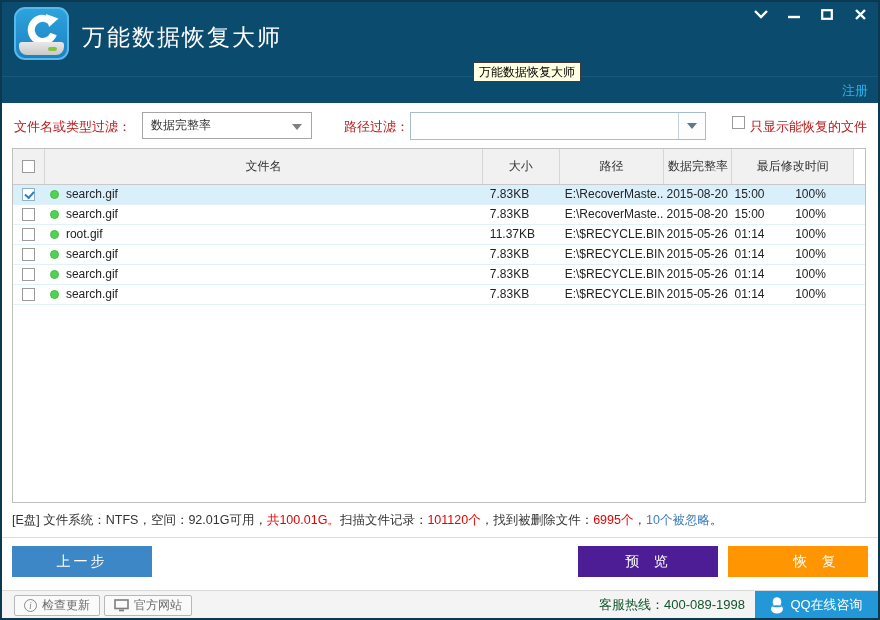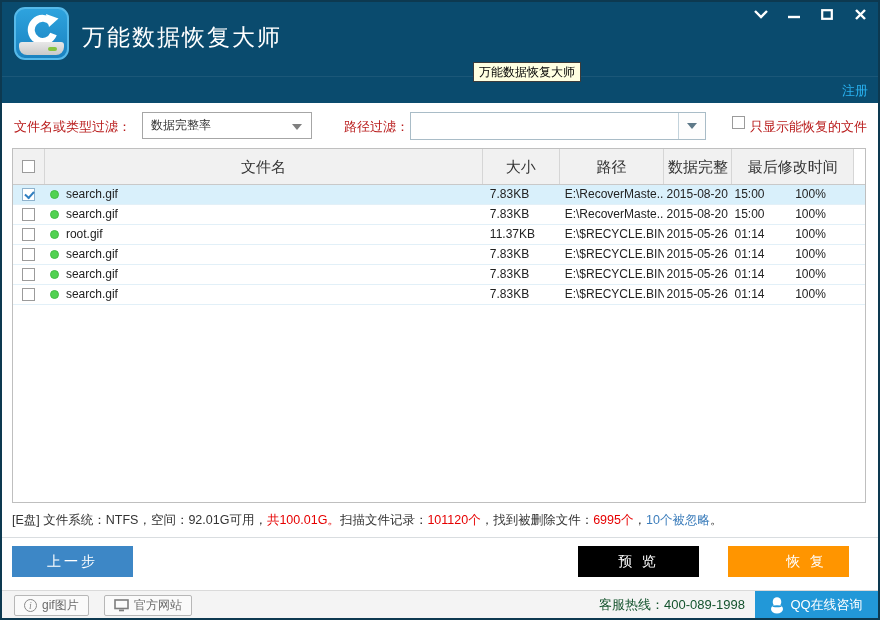"文件名" .th { font-size: 15px -> 12px }
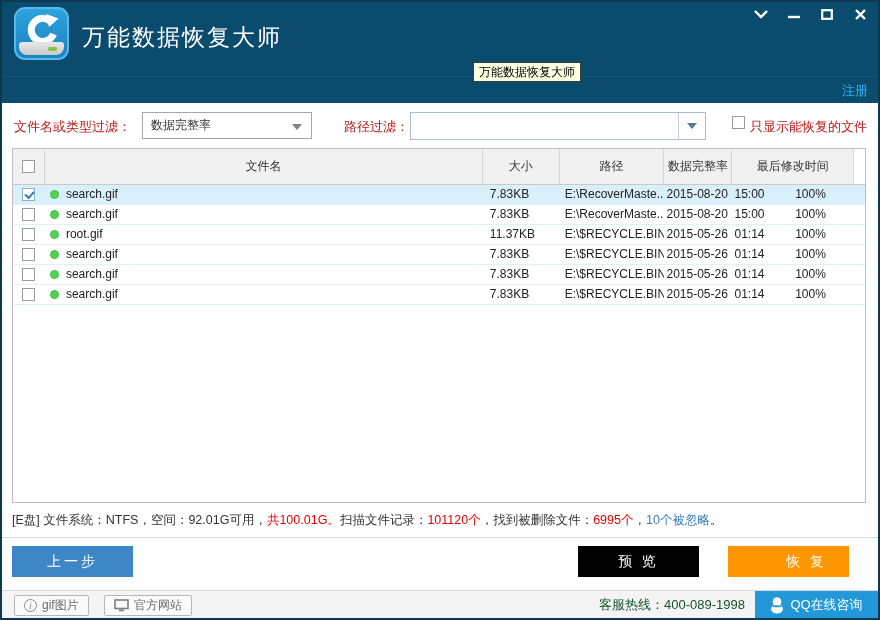"上一步" .abtn { font-family: Liberation Serif, serif -> Liberation Mono, monospace; width: 121px -> 140px }
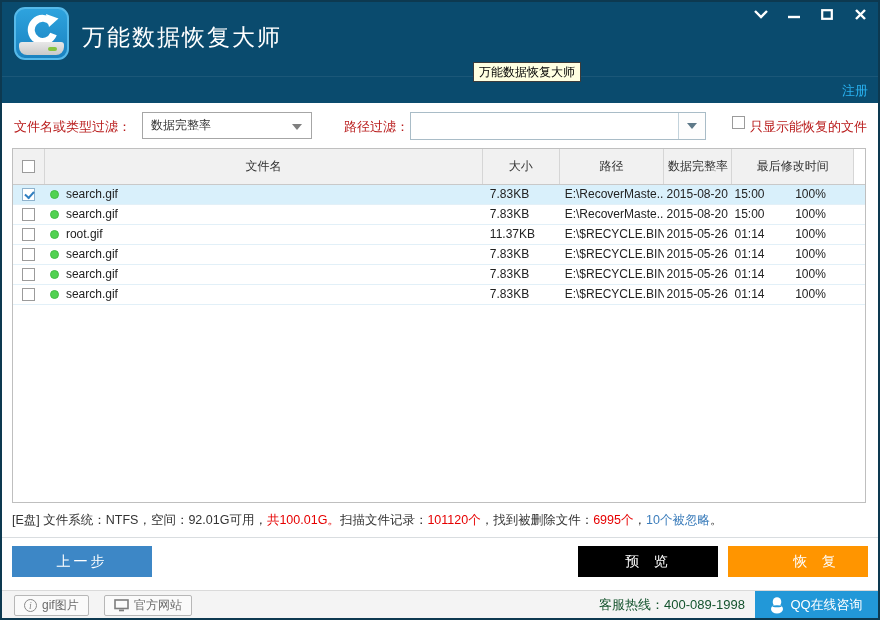"预 览" .btn-preview { background: #000000 -> #4c1d95 }
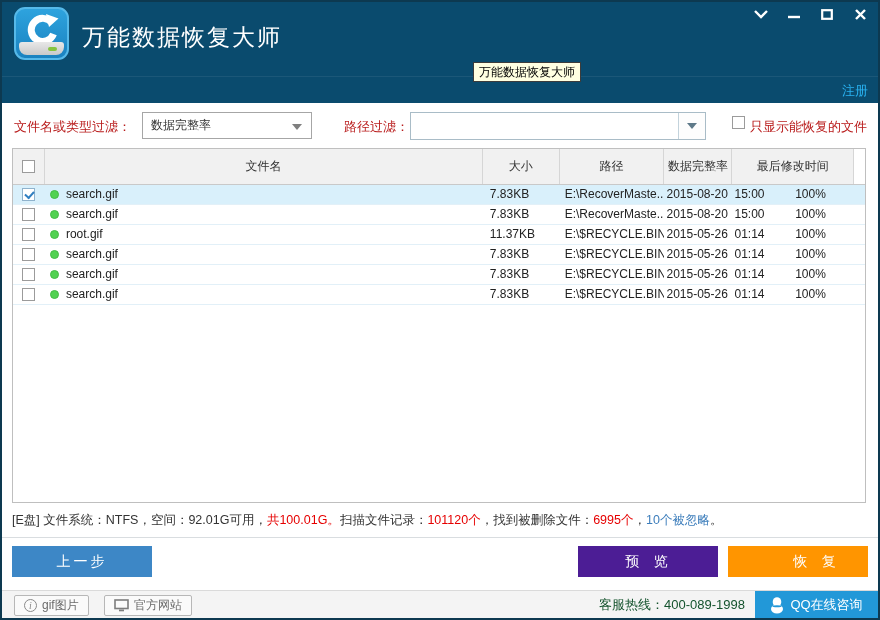"gif图片" span { text: gif图片 -> 检查更新 }
